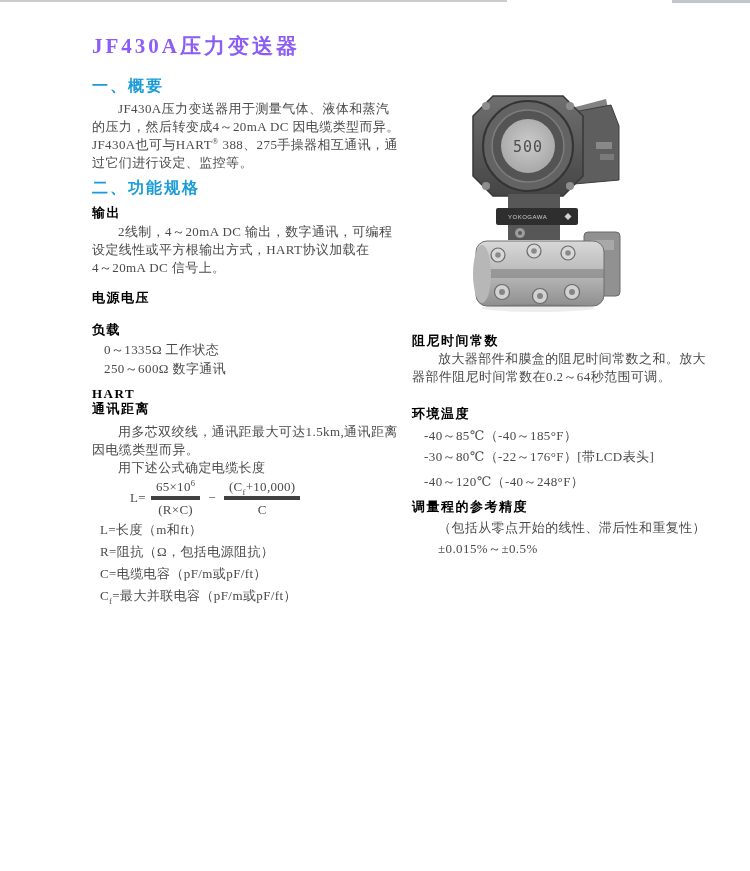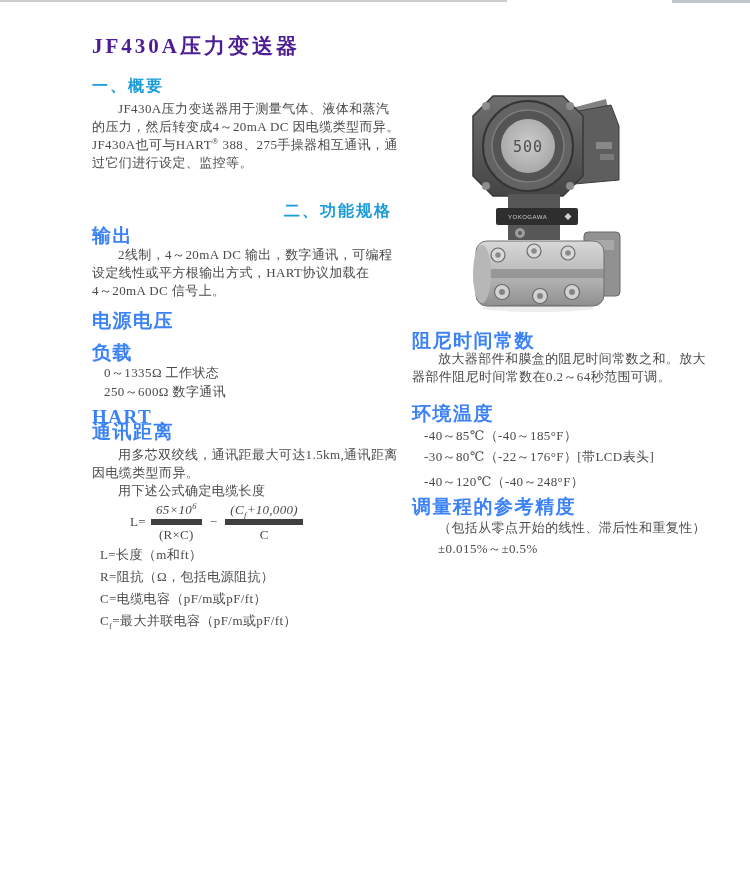"JF430A压力变送器" h1.page-title { color: #4c1d95 -> #8b5cf6 }
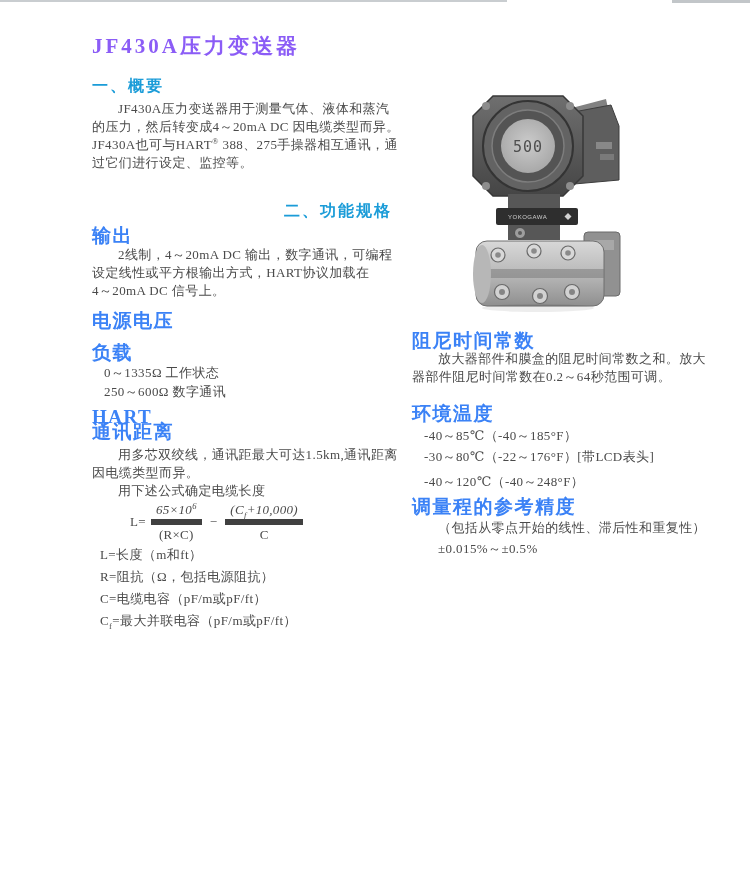"二、功能规格" .m-sec2 { margin-top: 31px -> 8px; text-align: right -> none }
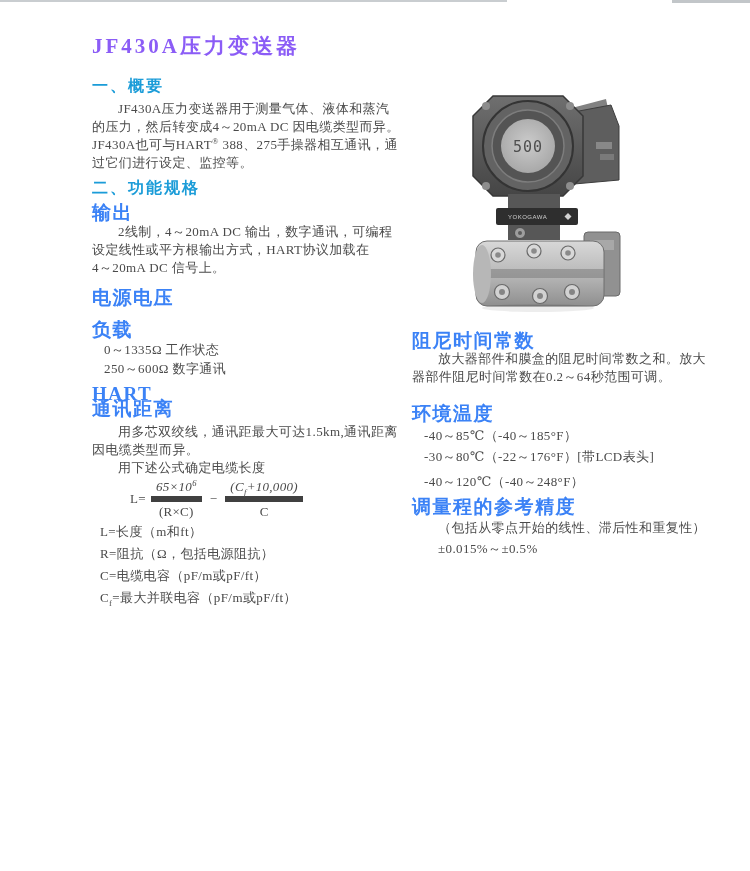"输出" .sub-heading { color: #3b82f6 -> #000000; font-size: 19px -> 13px }
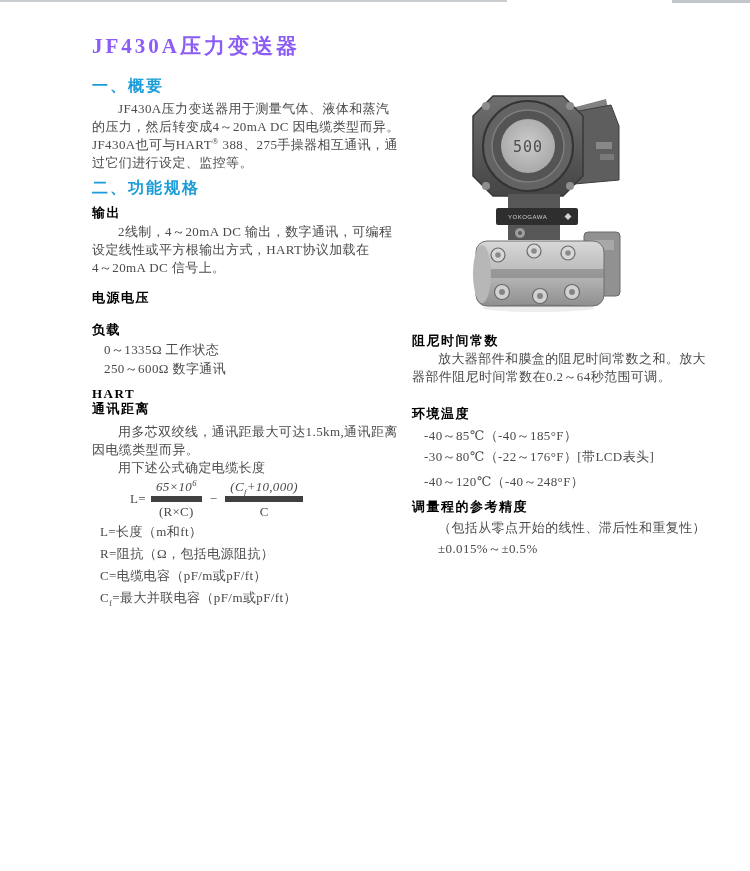"65×106" .frac .num { border-bottom: 6px solid #404040 -> 4px solid #404040; font-style: italic -> none }
